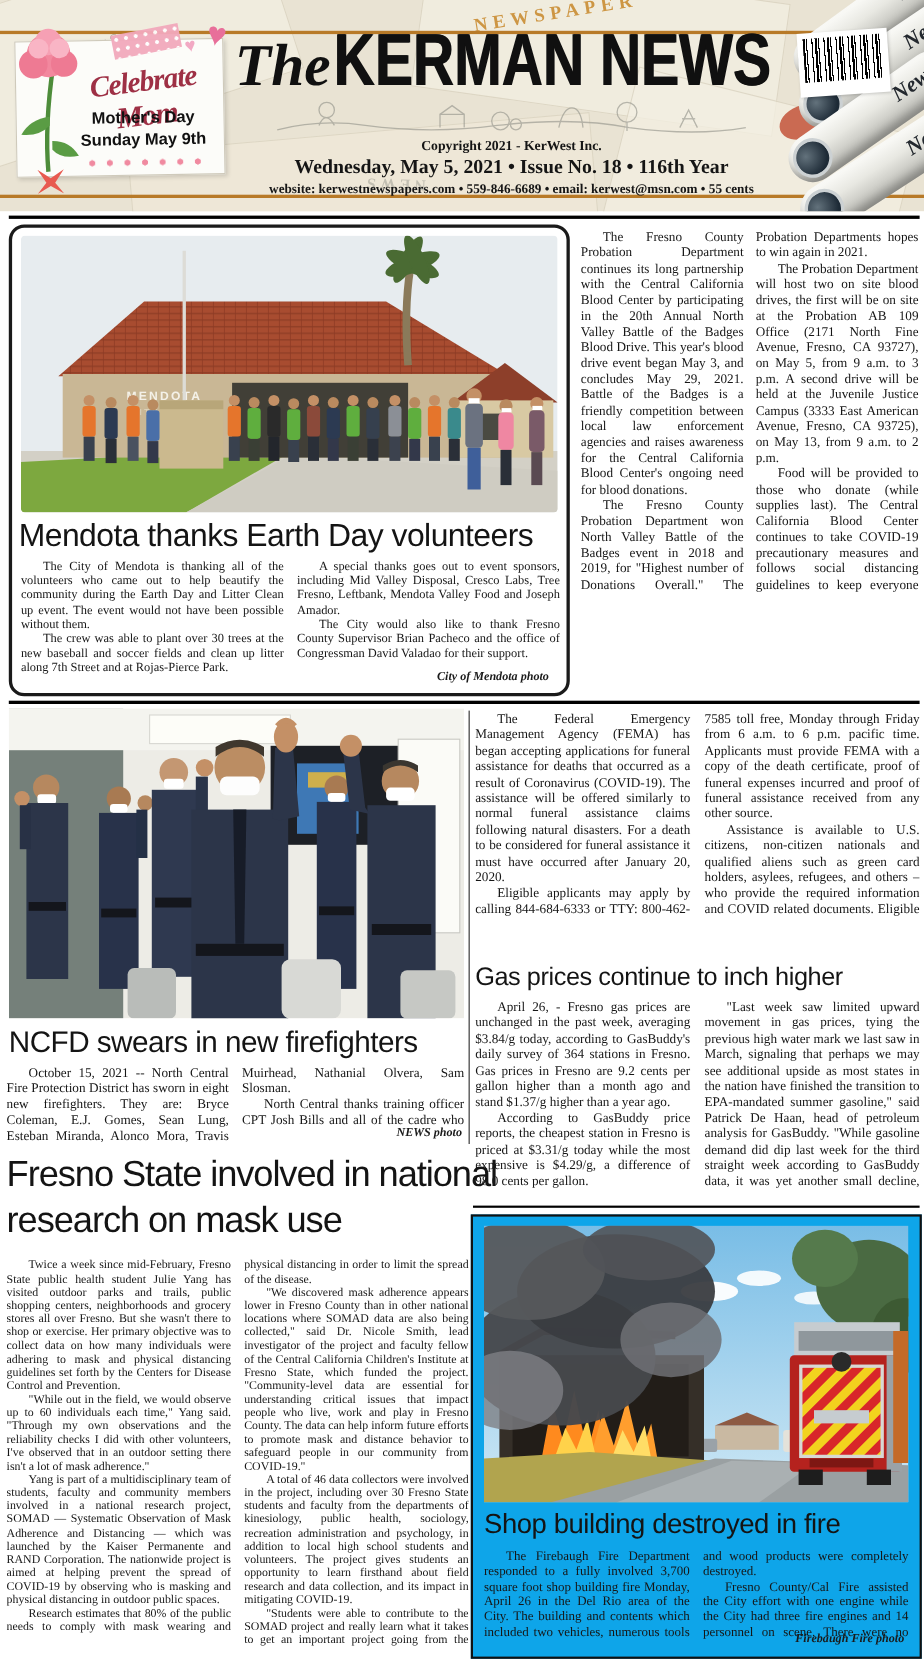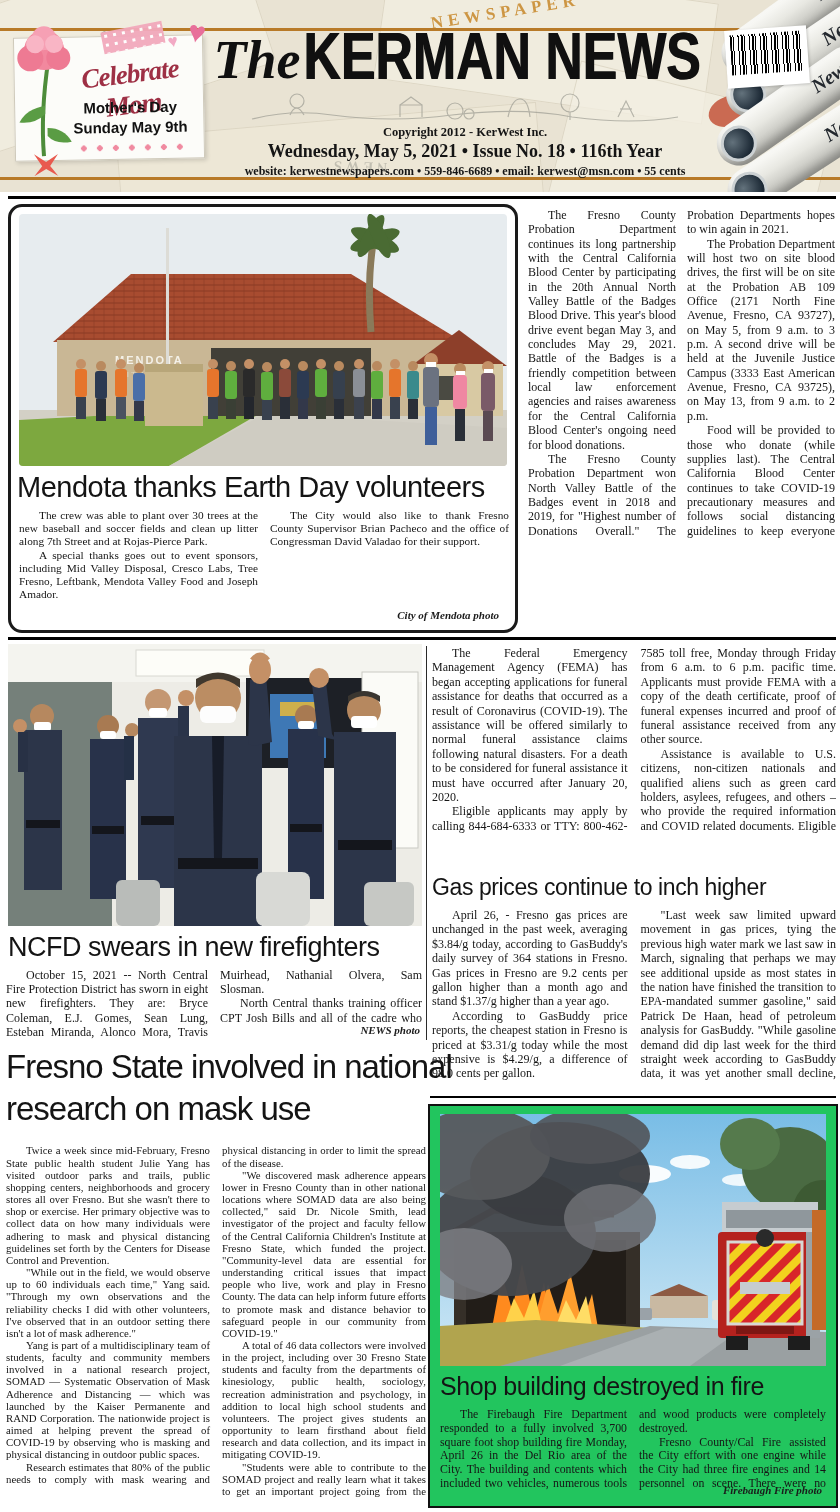"Copyright 2012 - KerWest Inc." div.np-copy { text: 2012 -> 2021 }
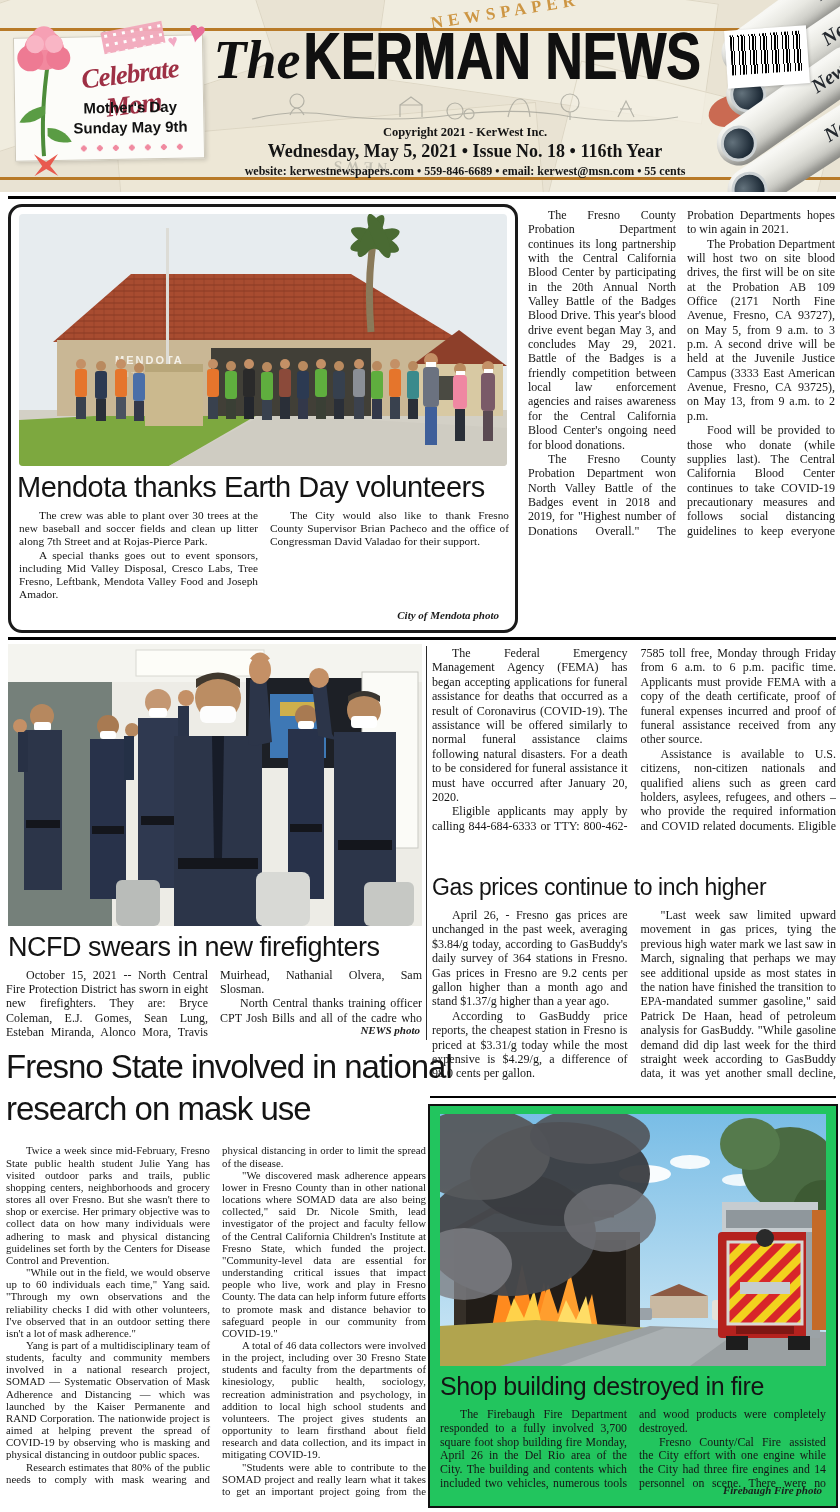"The City of Mendota is" p { html: none -> <p>The City of Mendota is thanking all of the volunteers who came out to help beautify the community during the Earth Day and Litter Clean up event. The event would not have been possible without them.</p> }
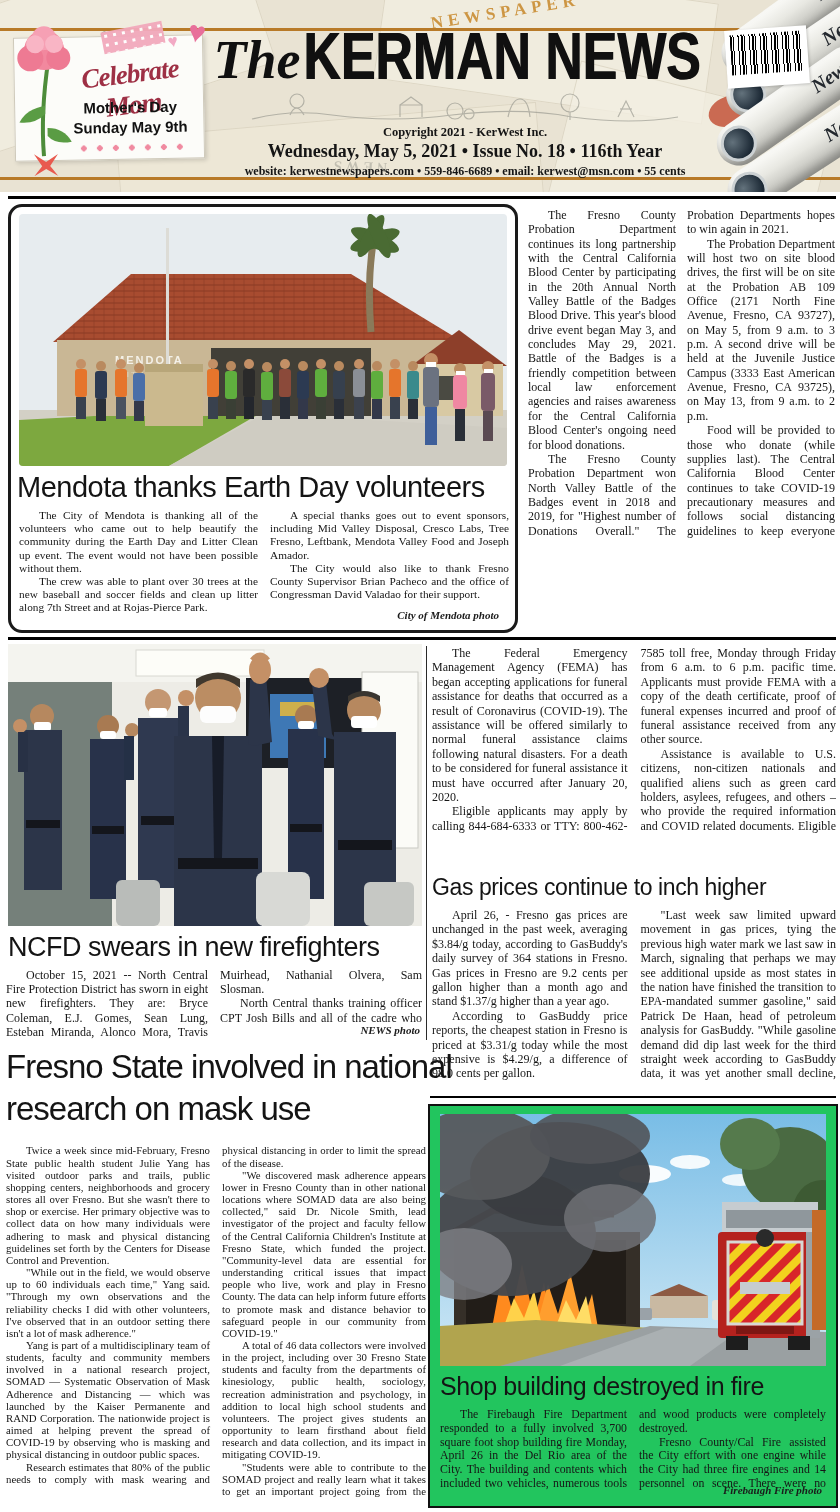"Shop building destroyed in fire" .fire-box { background: #22c55e -> #0ea5e9 }
